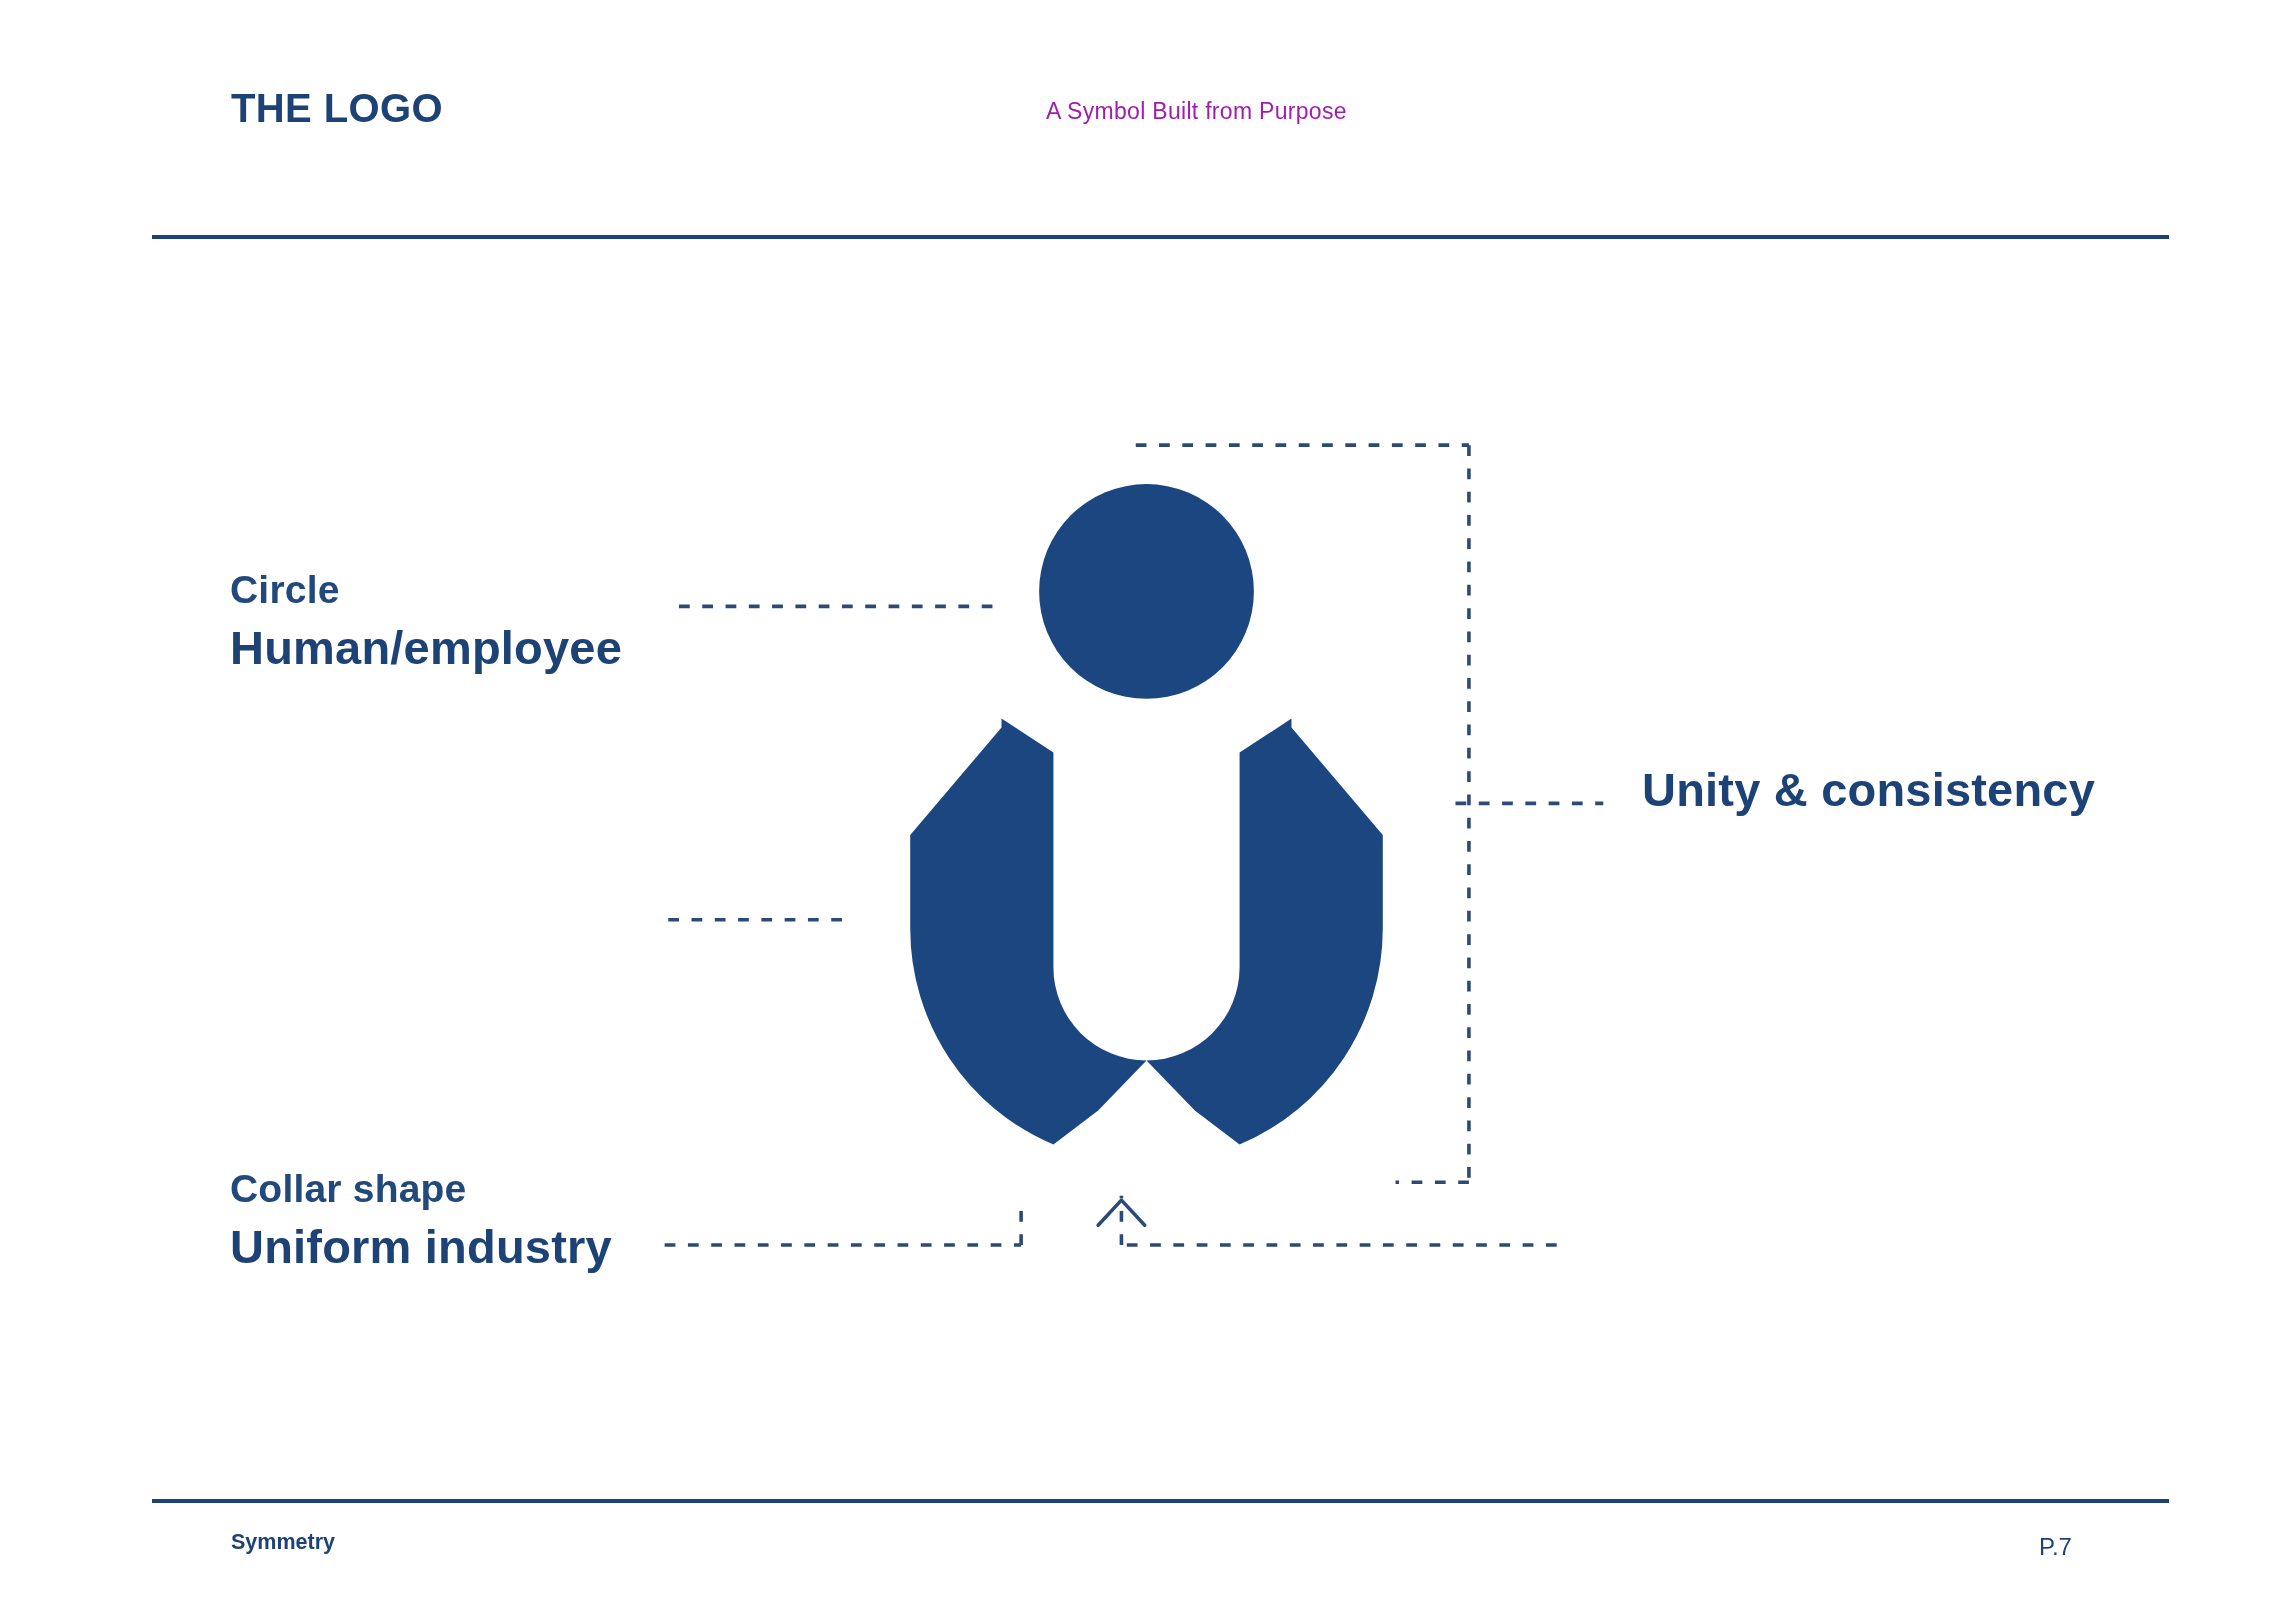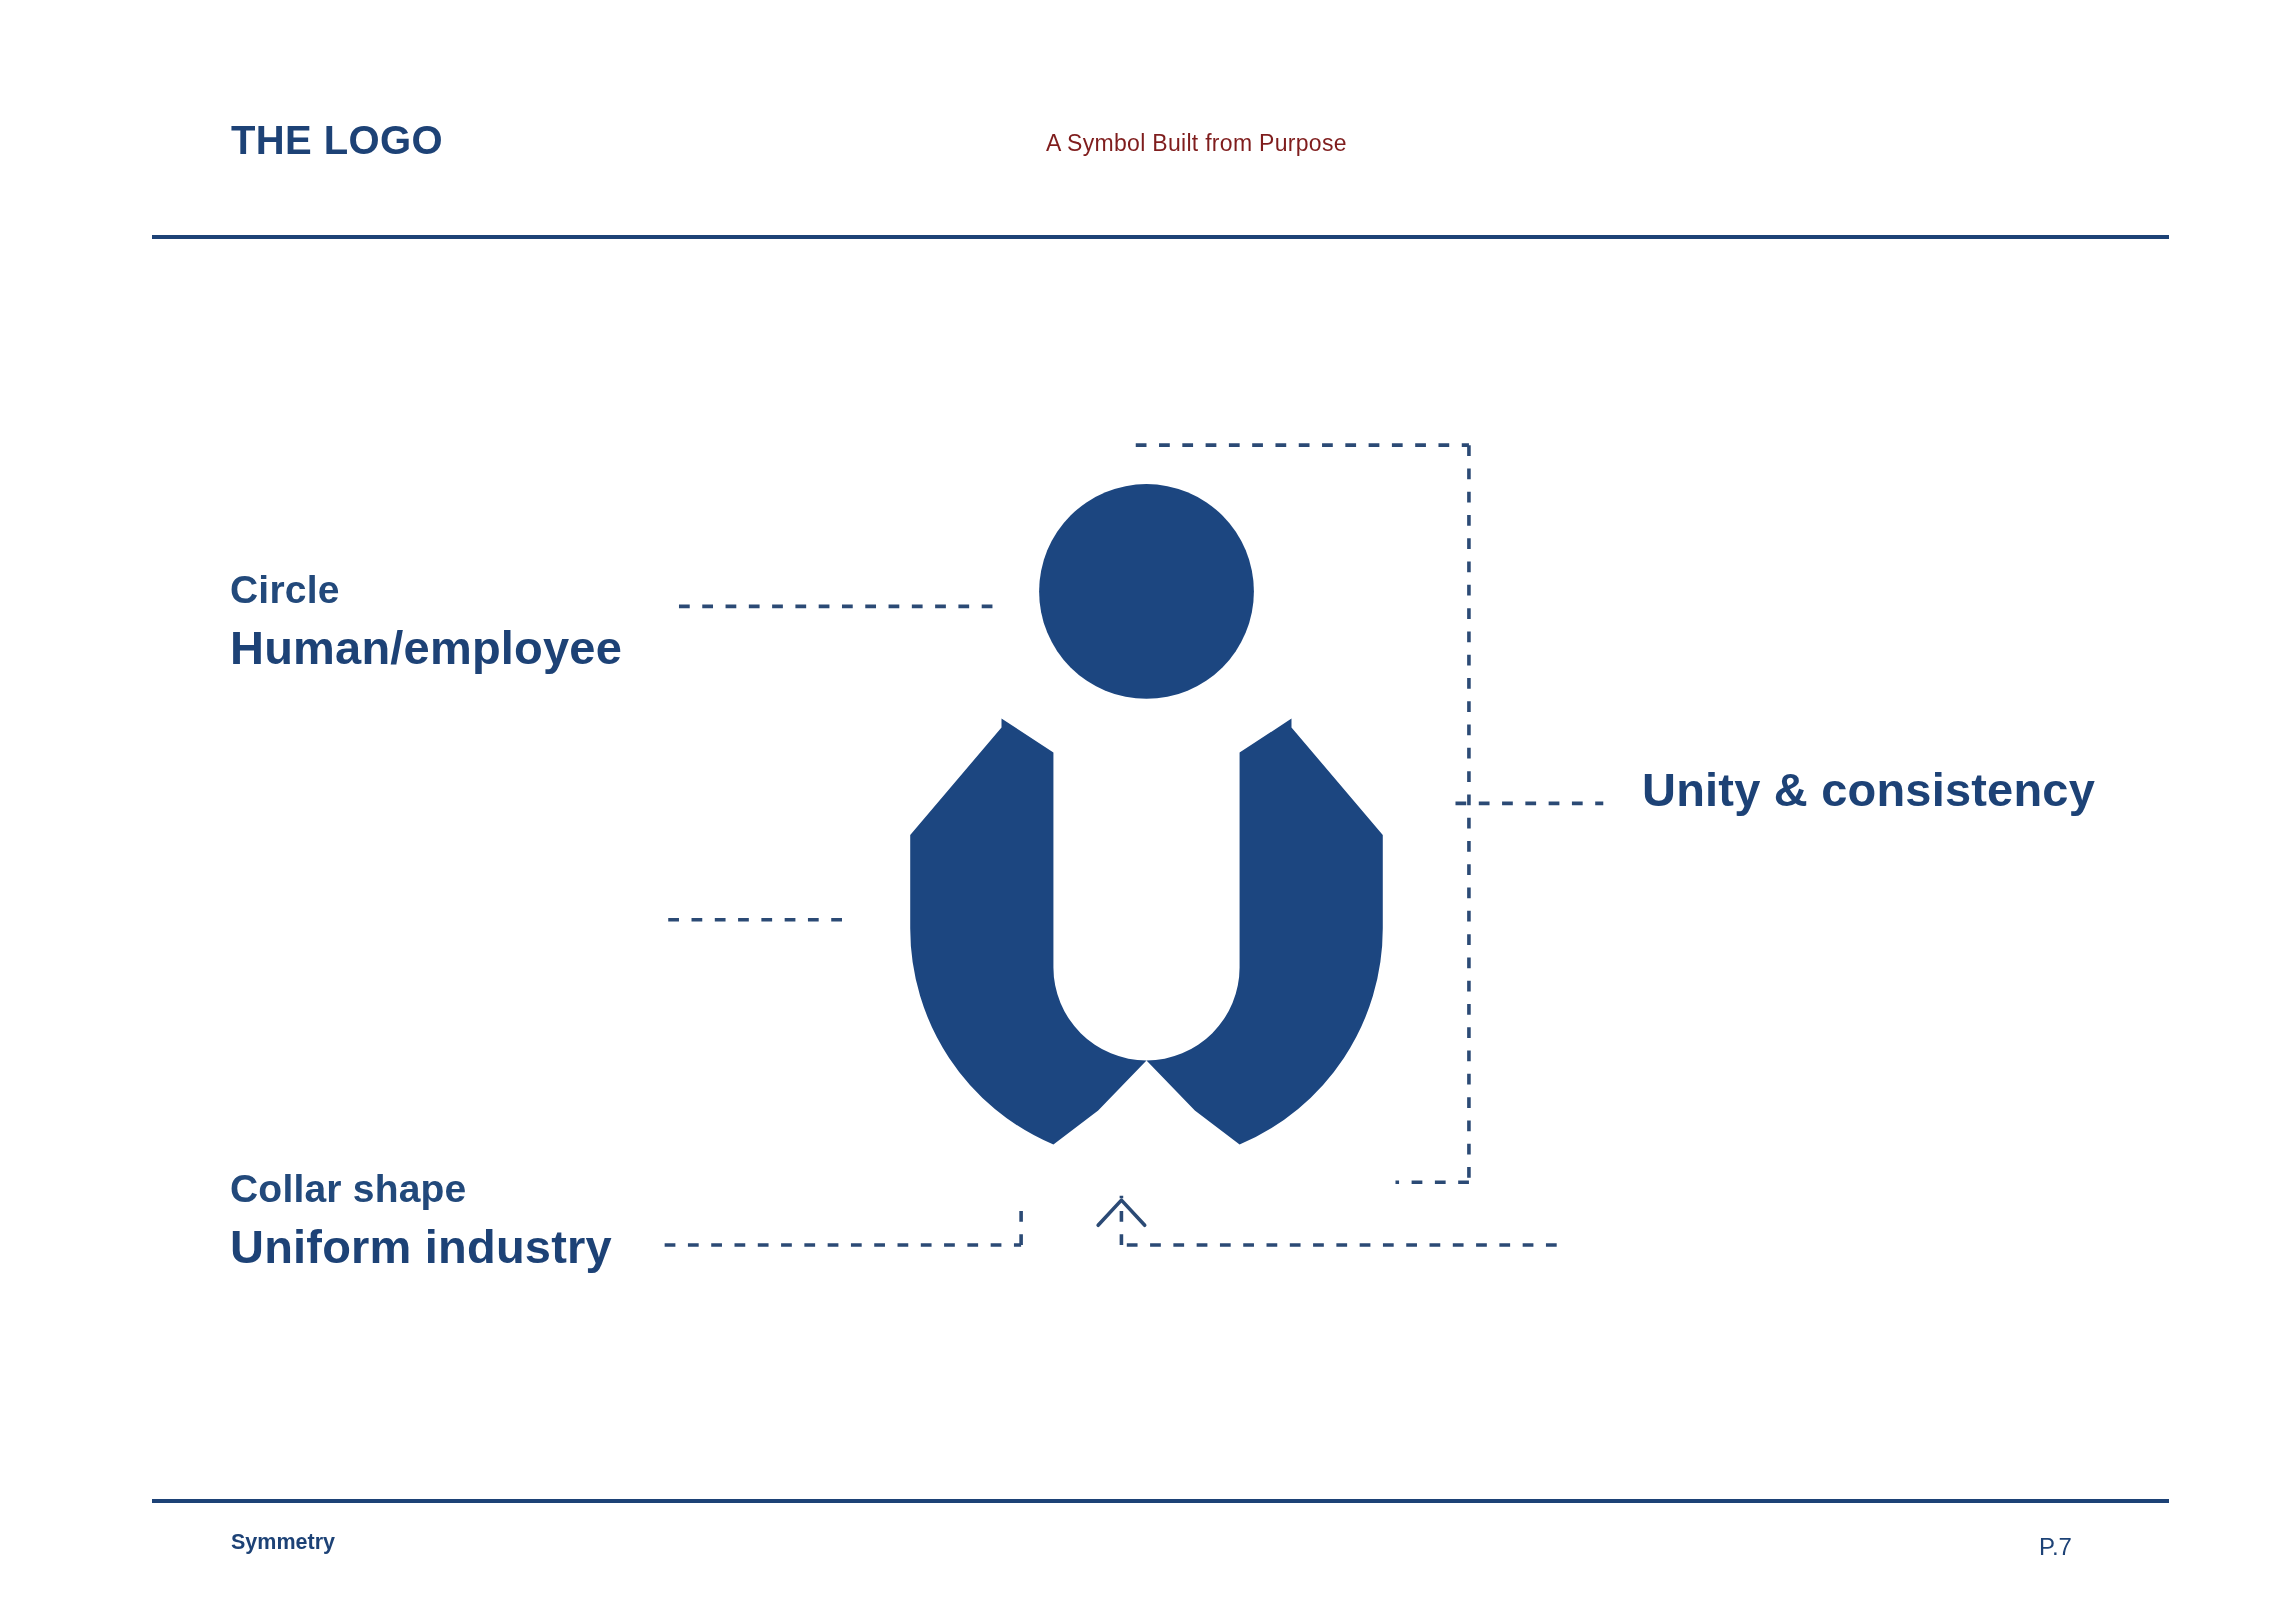"THE LOGO" .header { margin-top: 32px -> none }
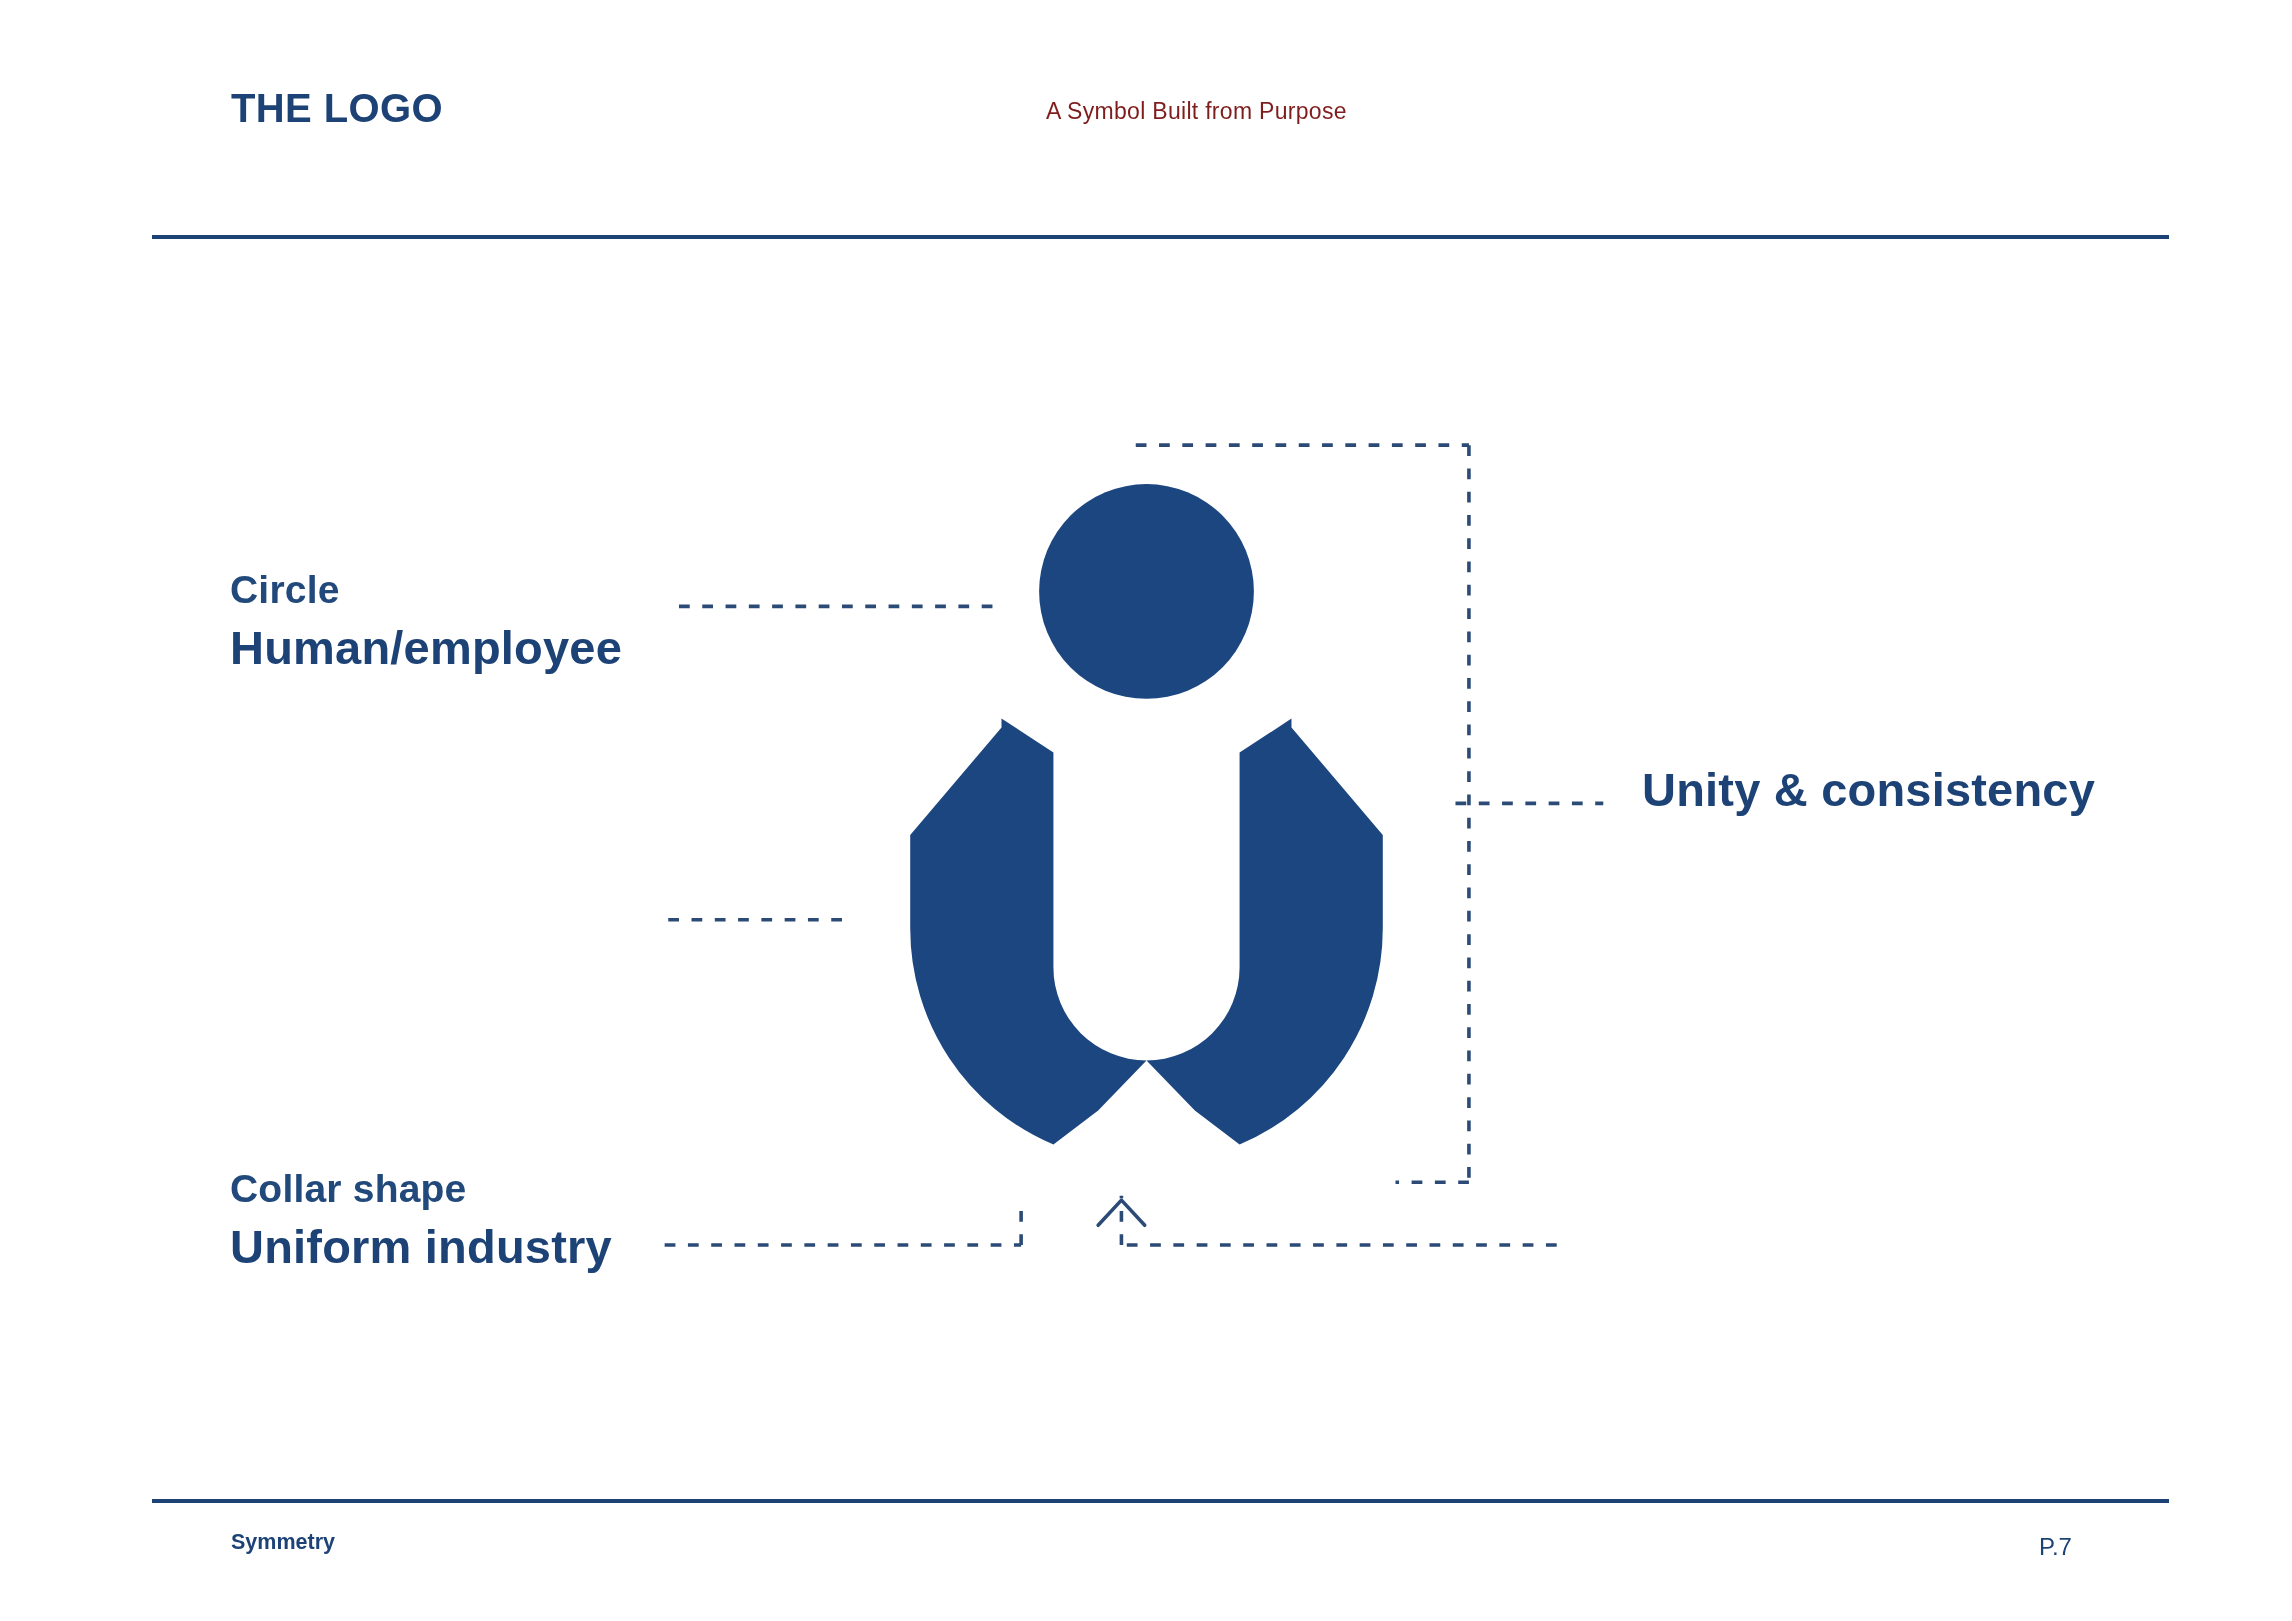"A Symbol Built from Purpose" .header-subtitle { color: #7f1d1d -> #a21caf }
